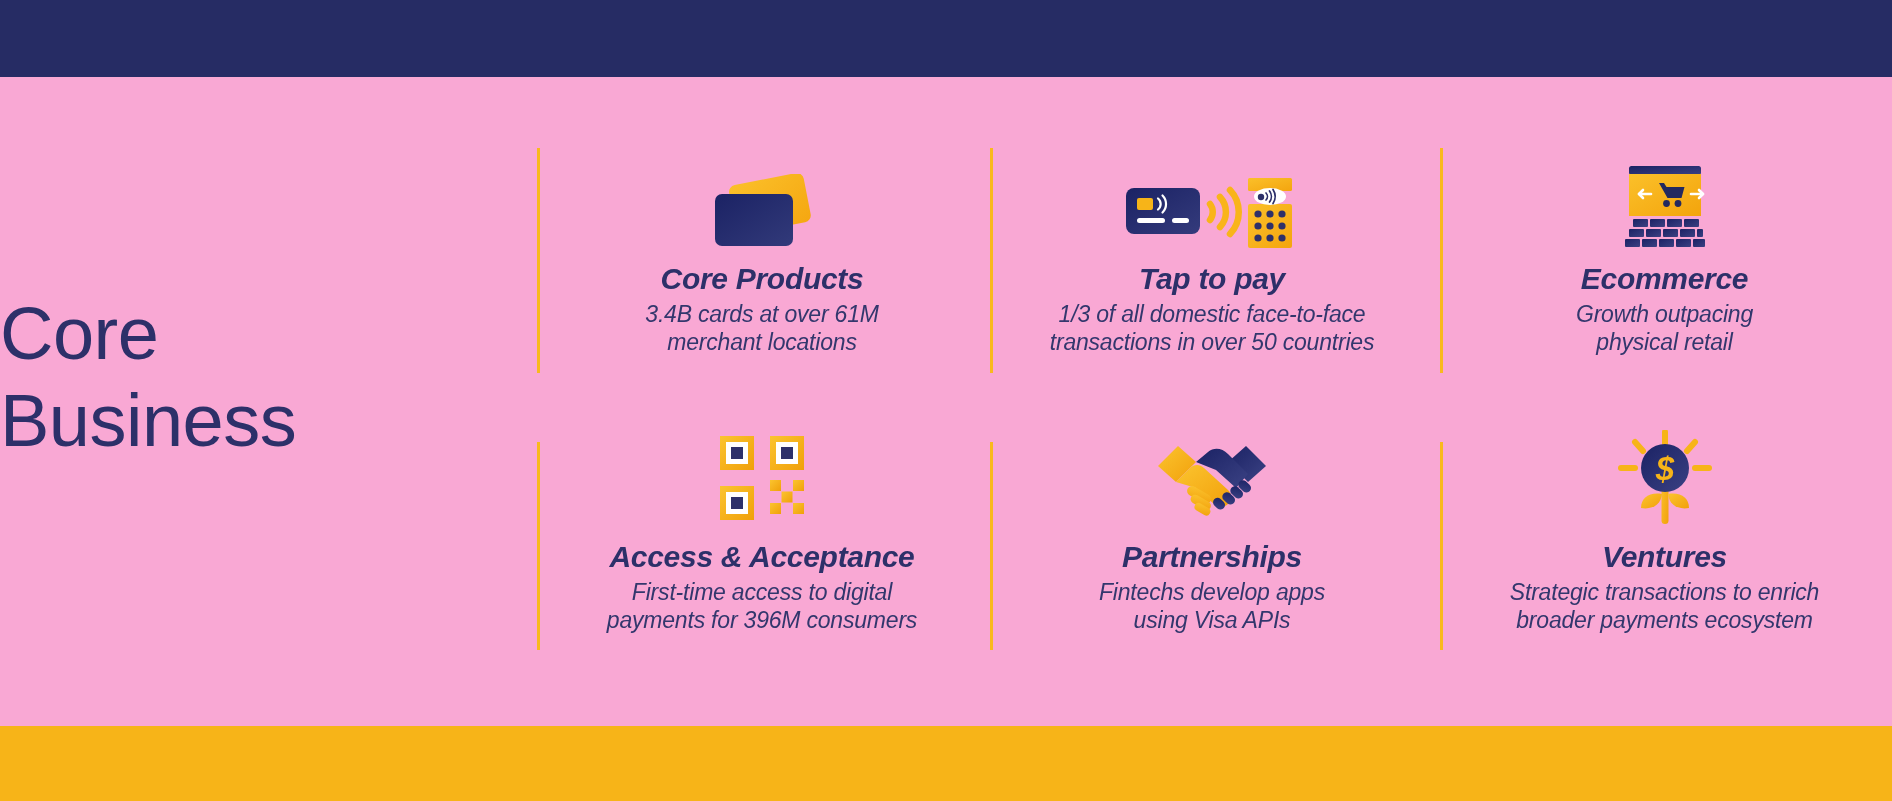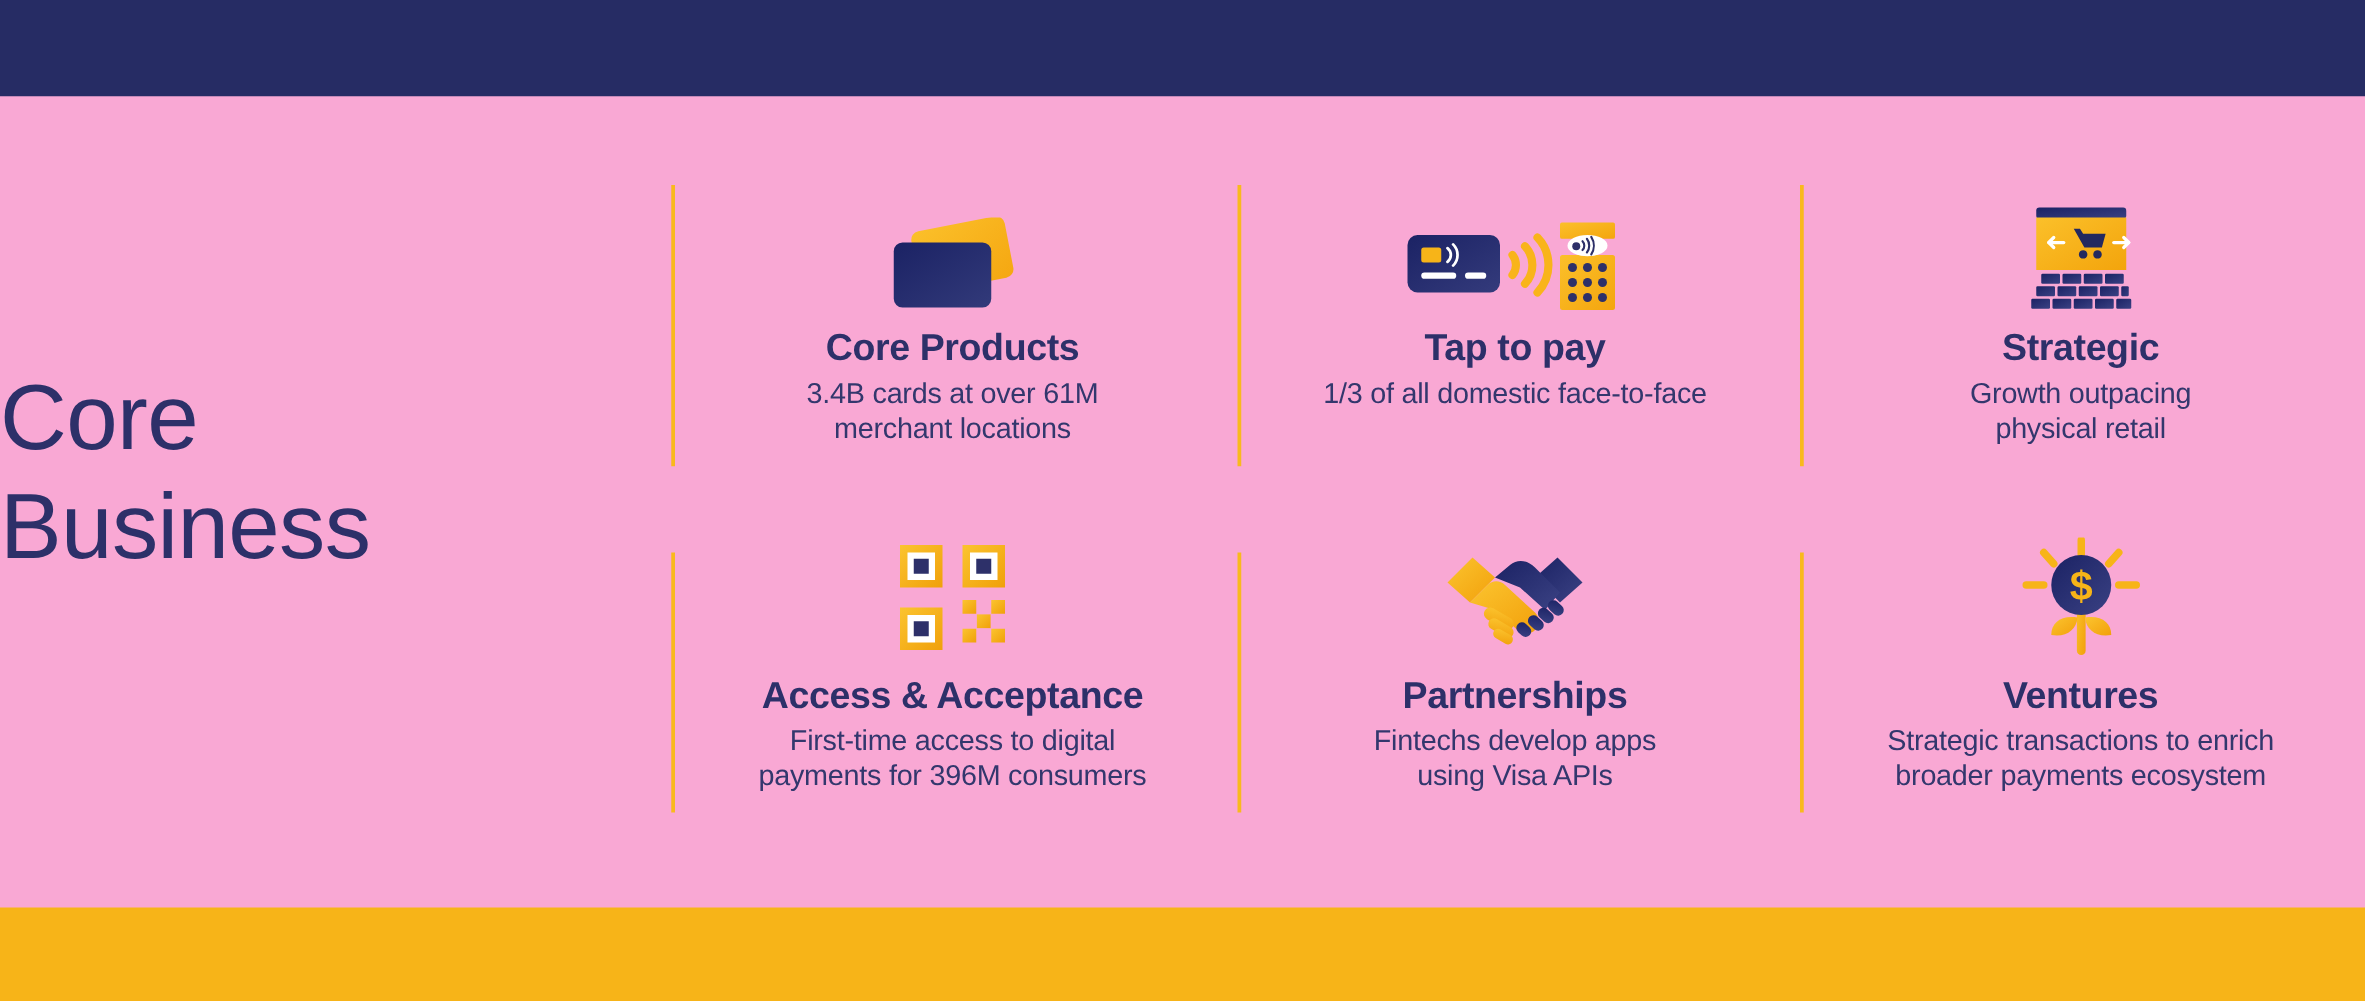"Core Products" .grid { font-style: none -> italic }
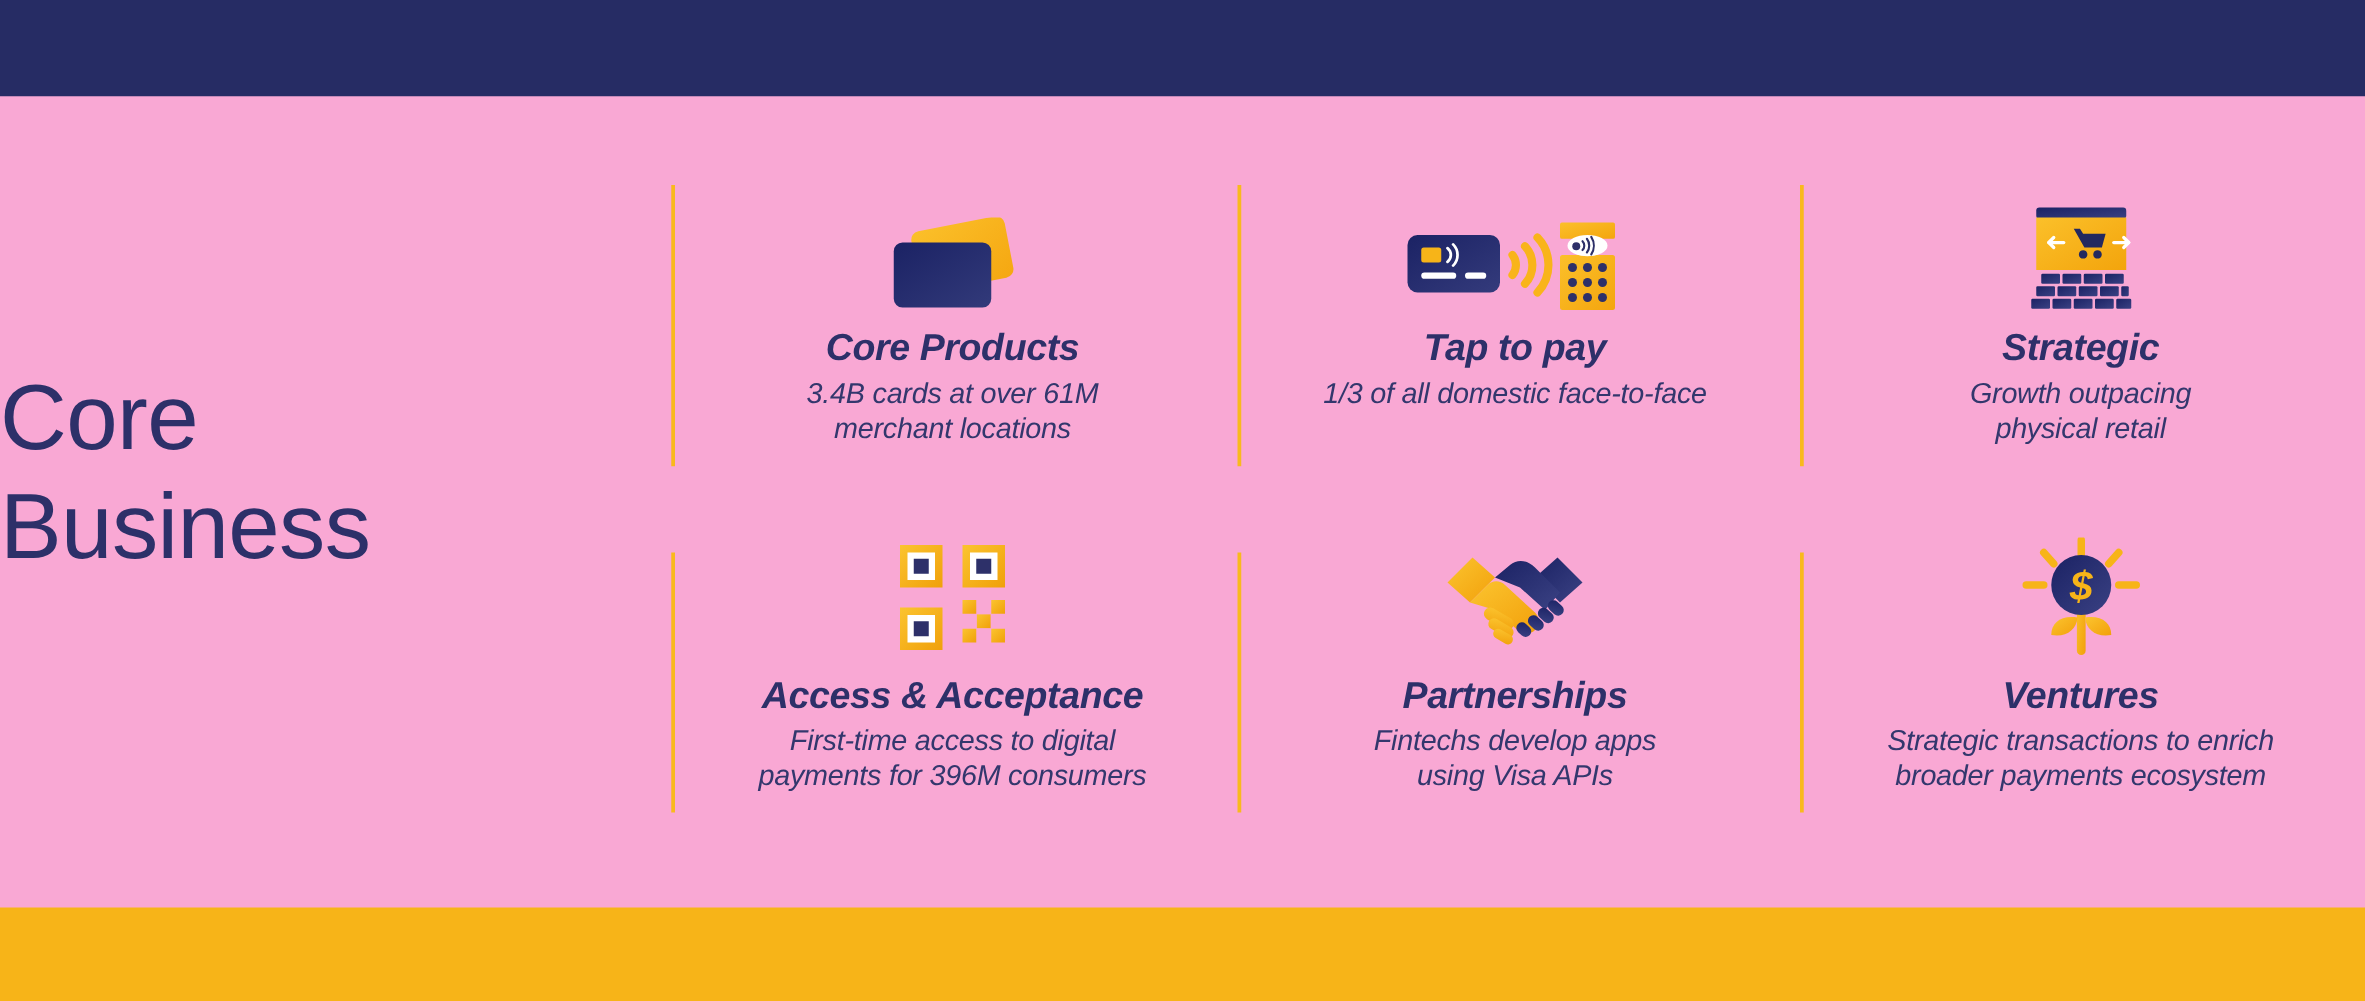"Strategic" div.card-heading { text: Strategic -> Ecommerce }
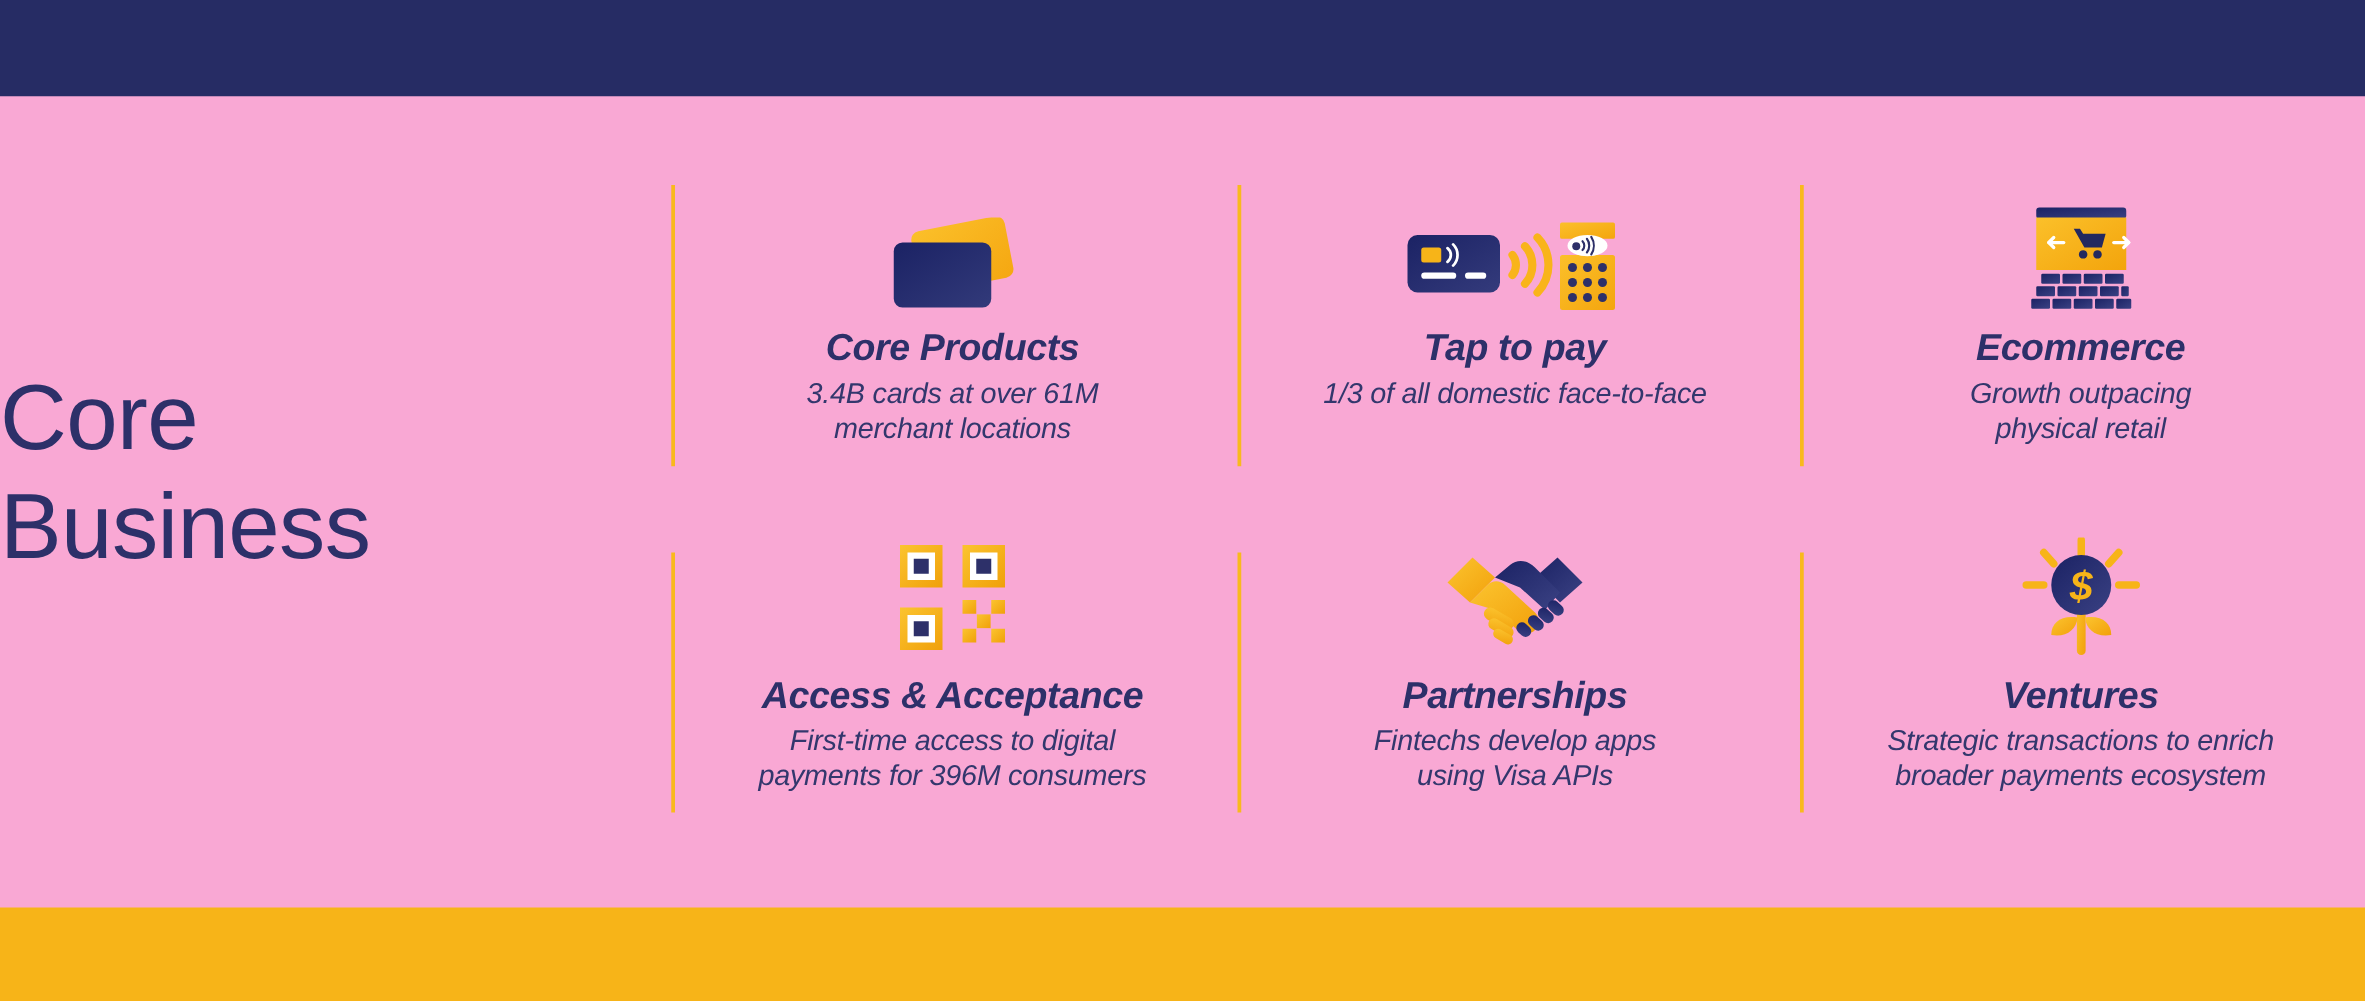"transactions in over 50 countries" div { html: none -> <div>transactions in over 50 countries</div> }
